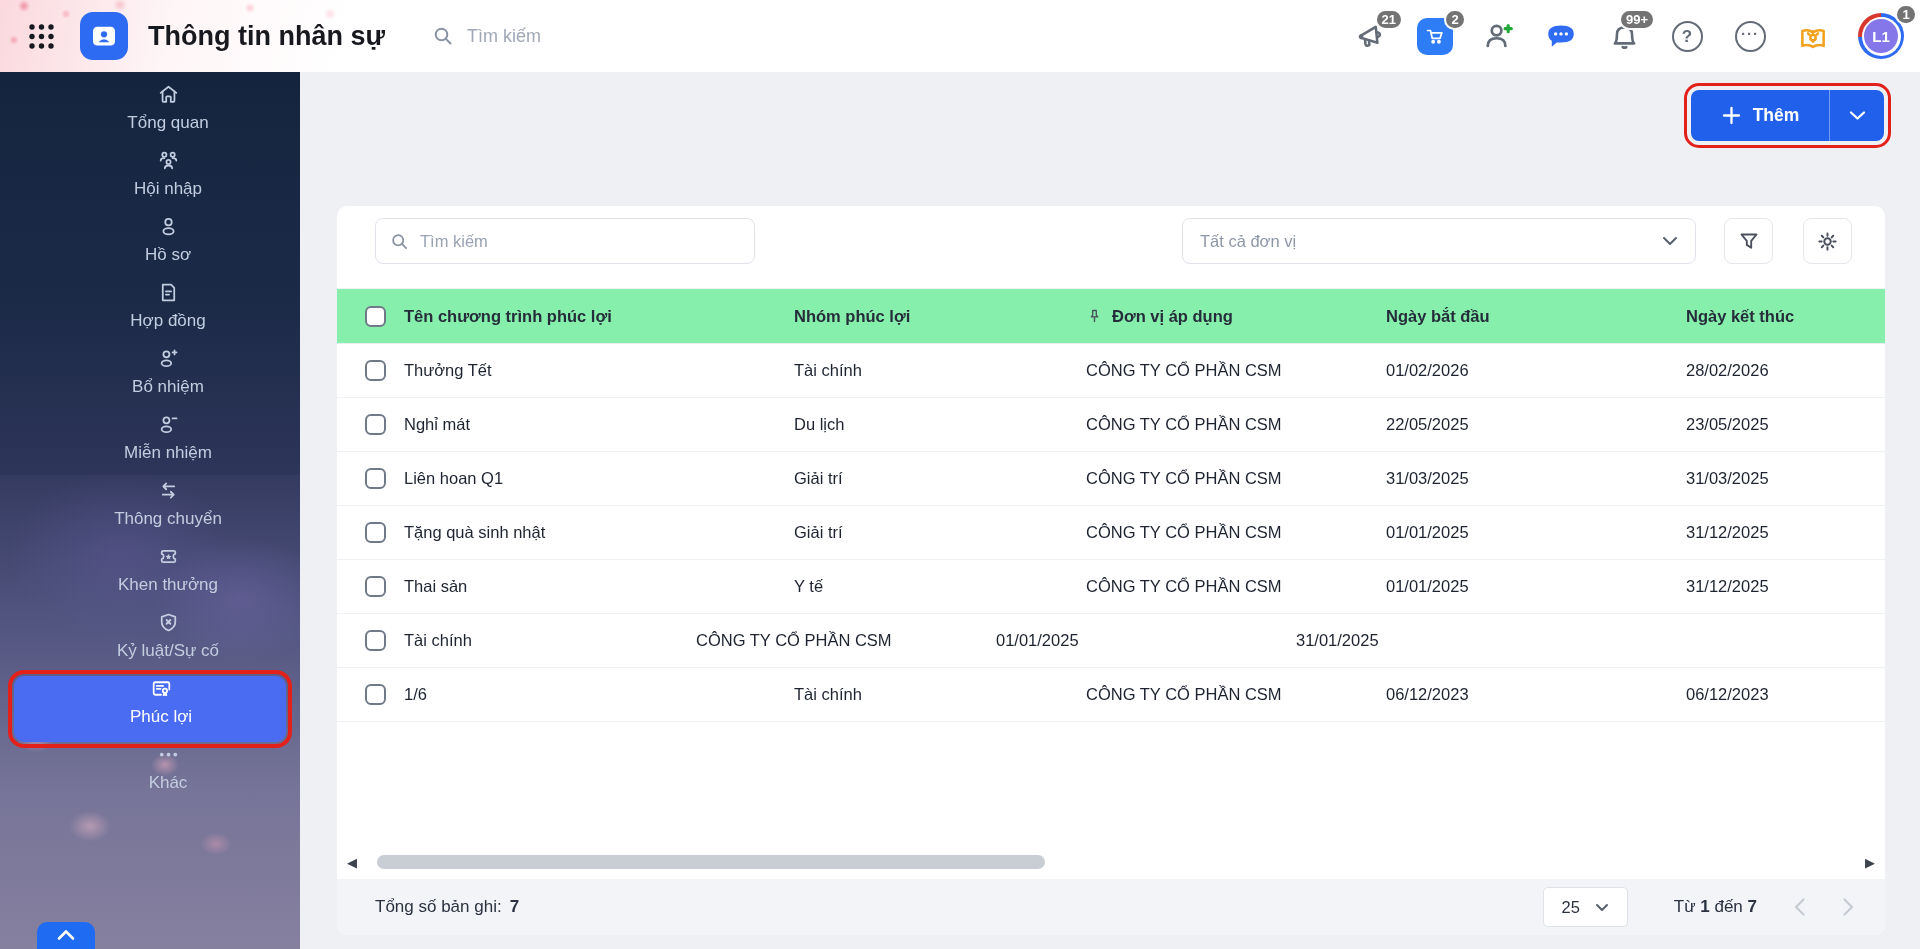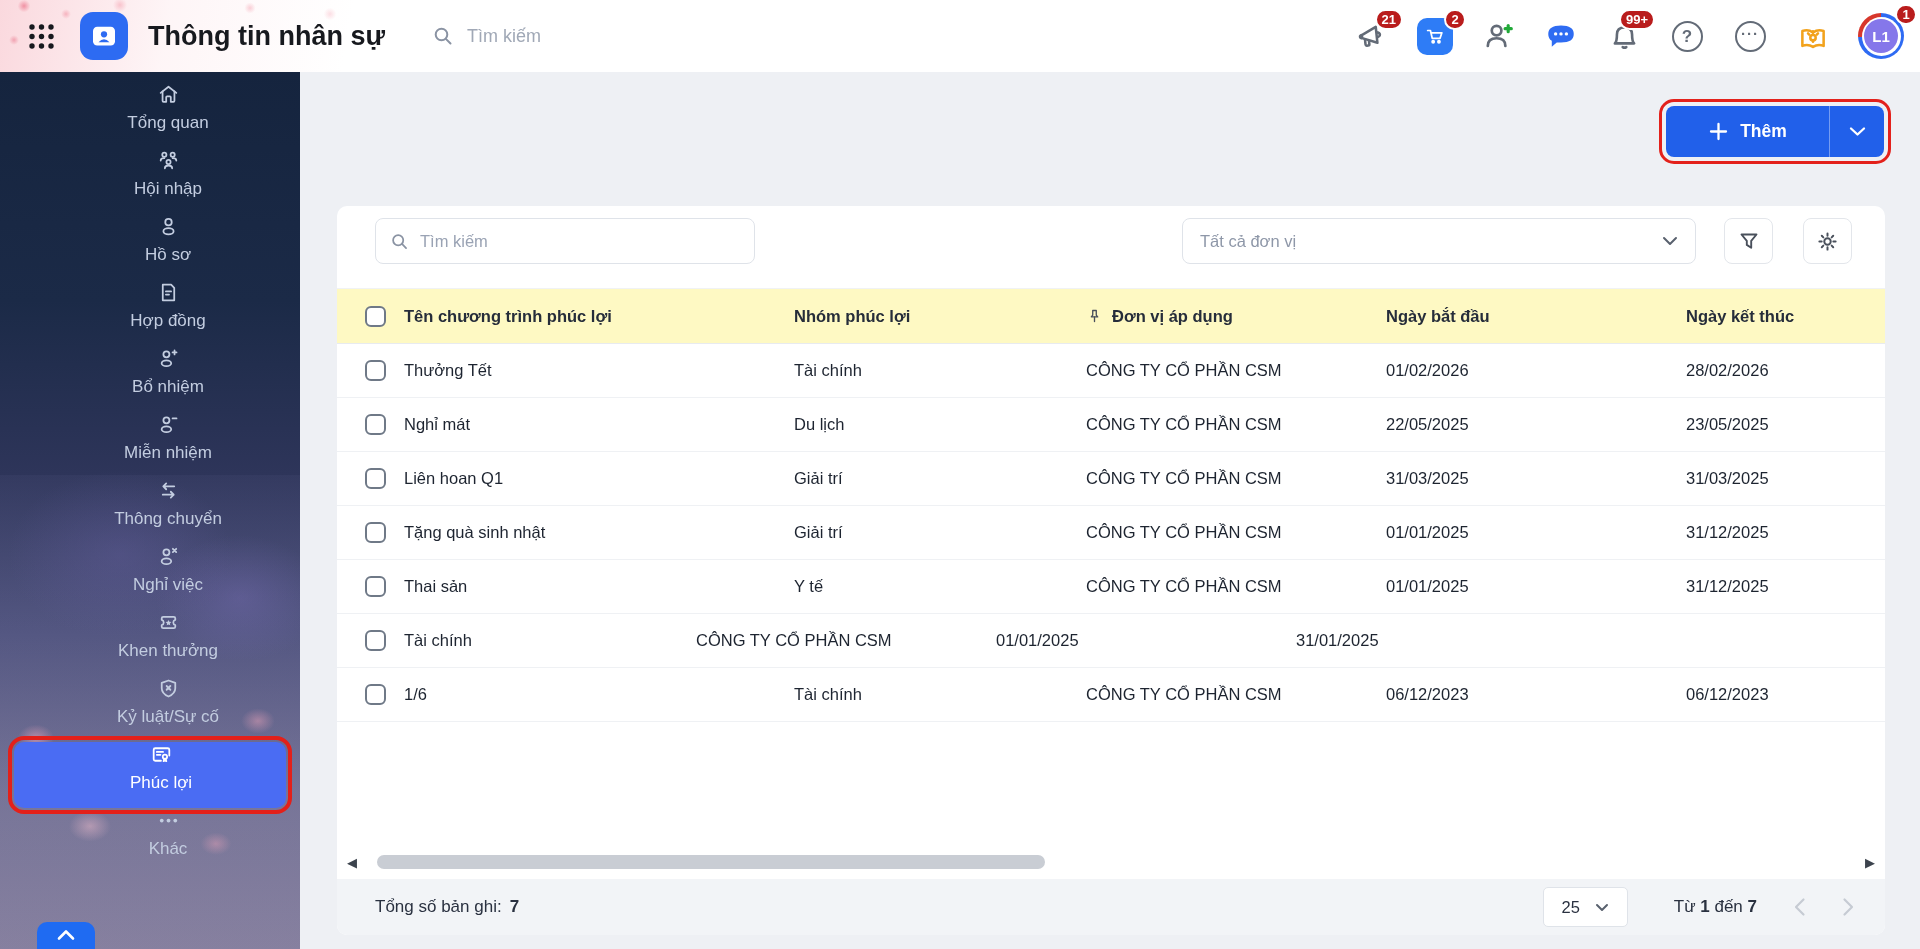"21" .badge { background: #b91c1c -> #737373 }
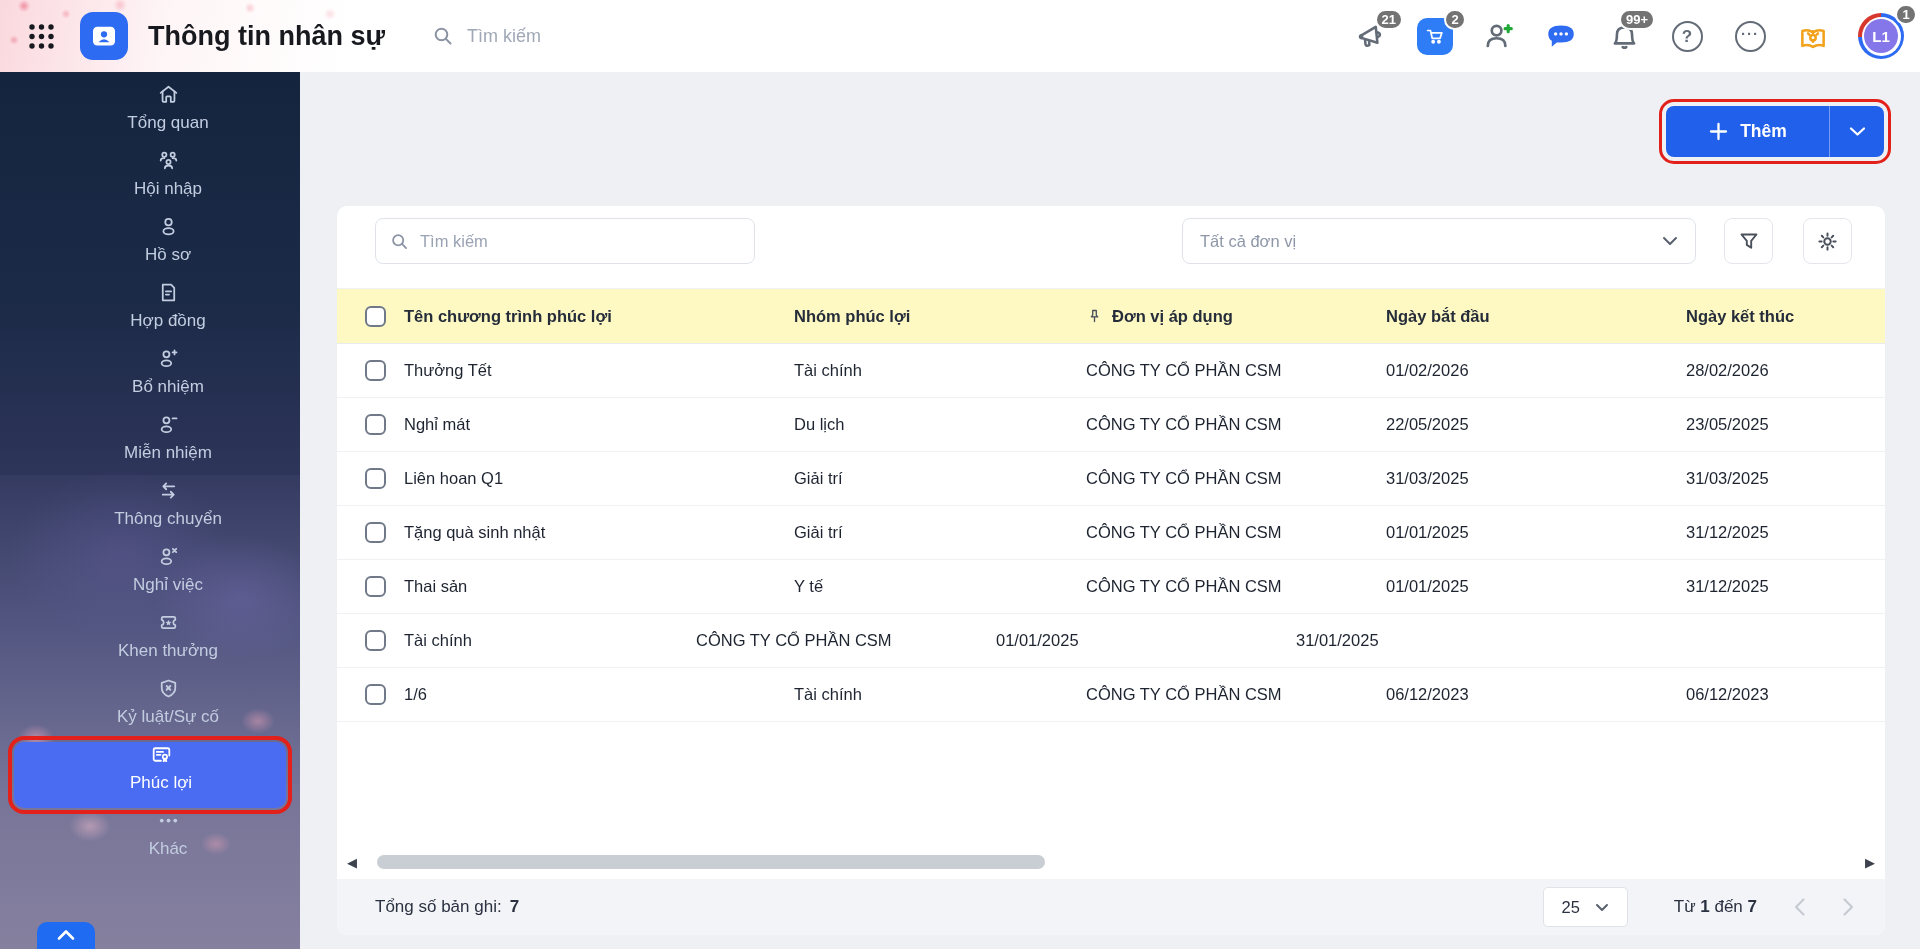"Thêm" .add-btn { top: 34px -> 18px; width: 218px -> 193px }
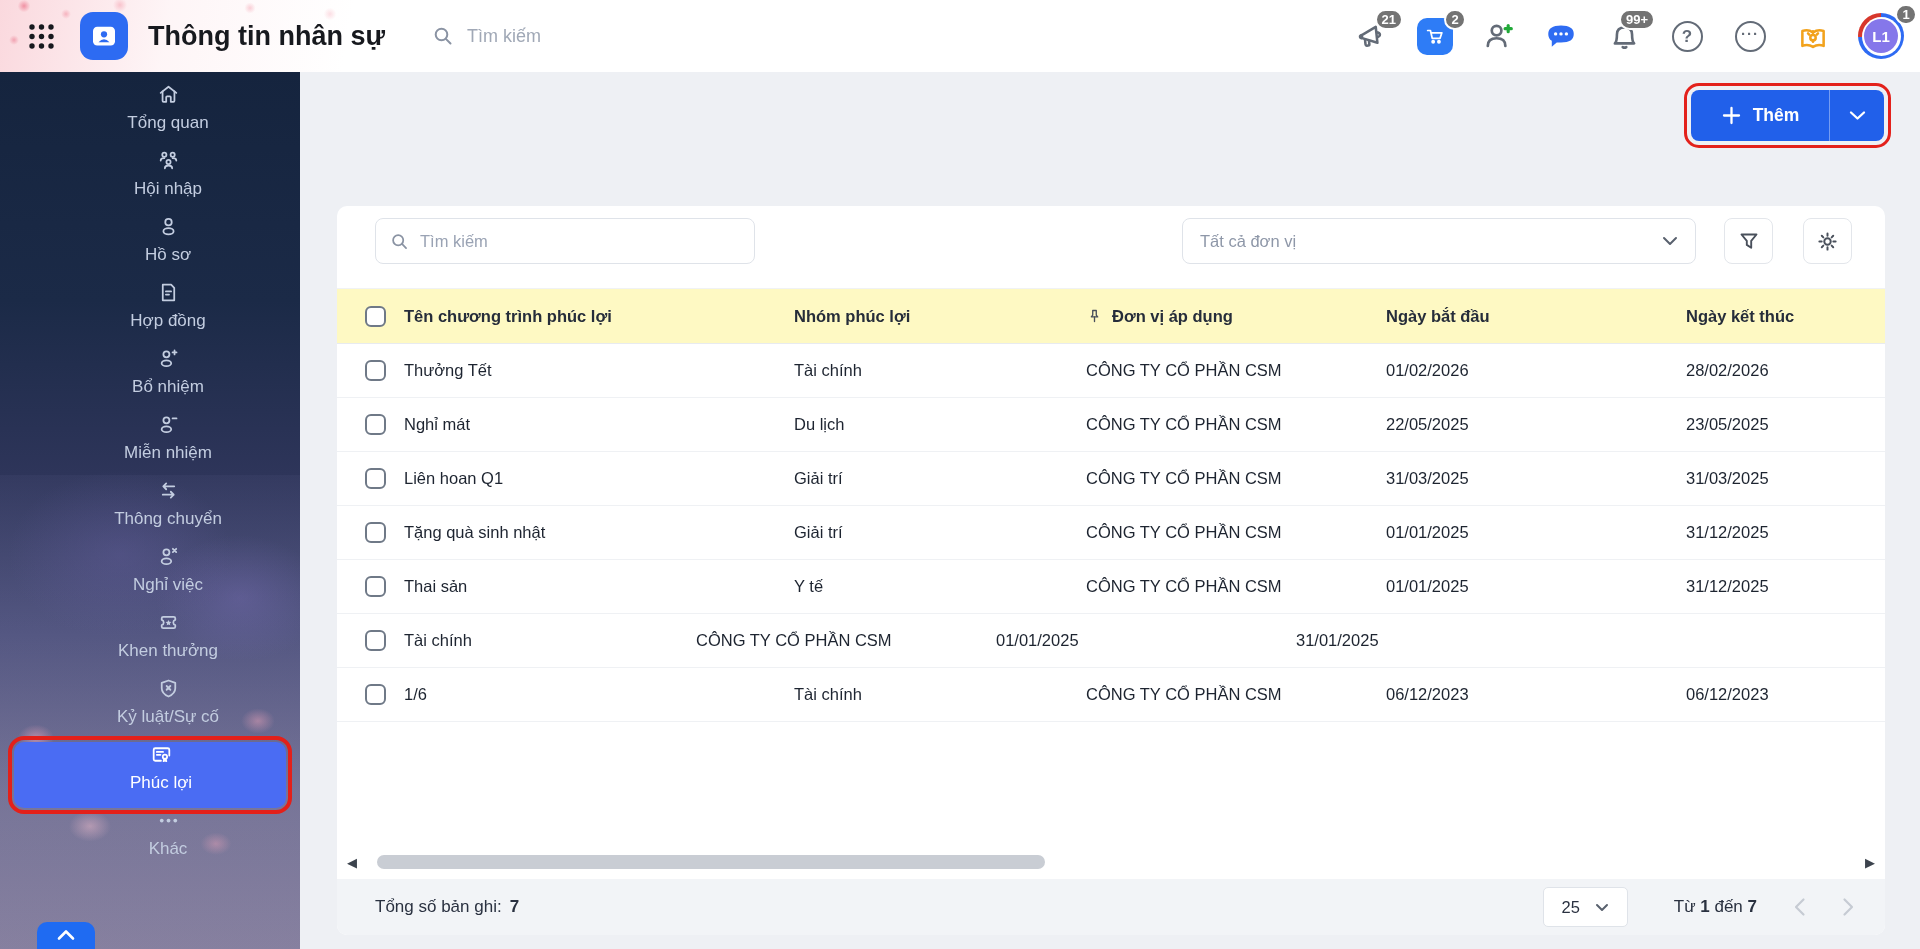"Tên chương trình phúc lợi" .thead { background: #fef9c3 -> #86efac }
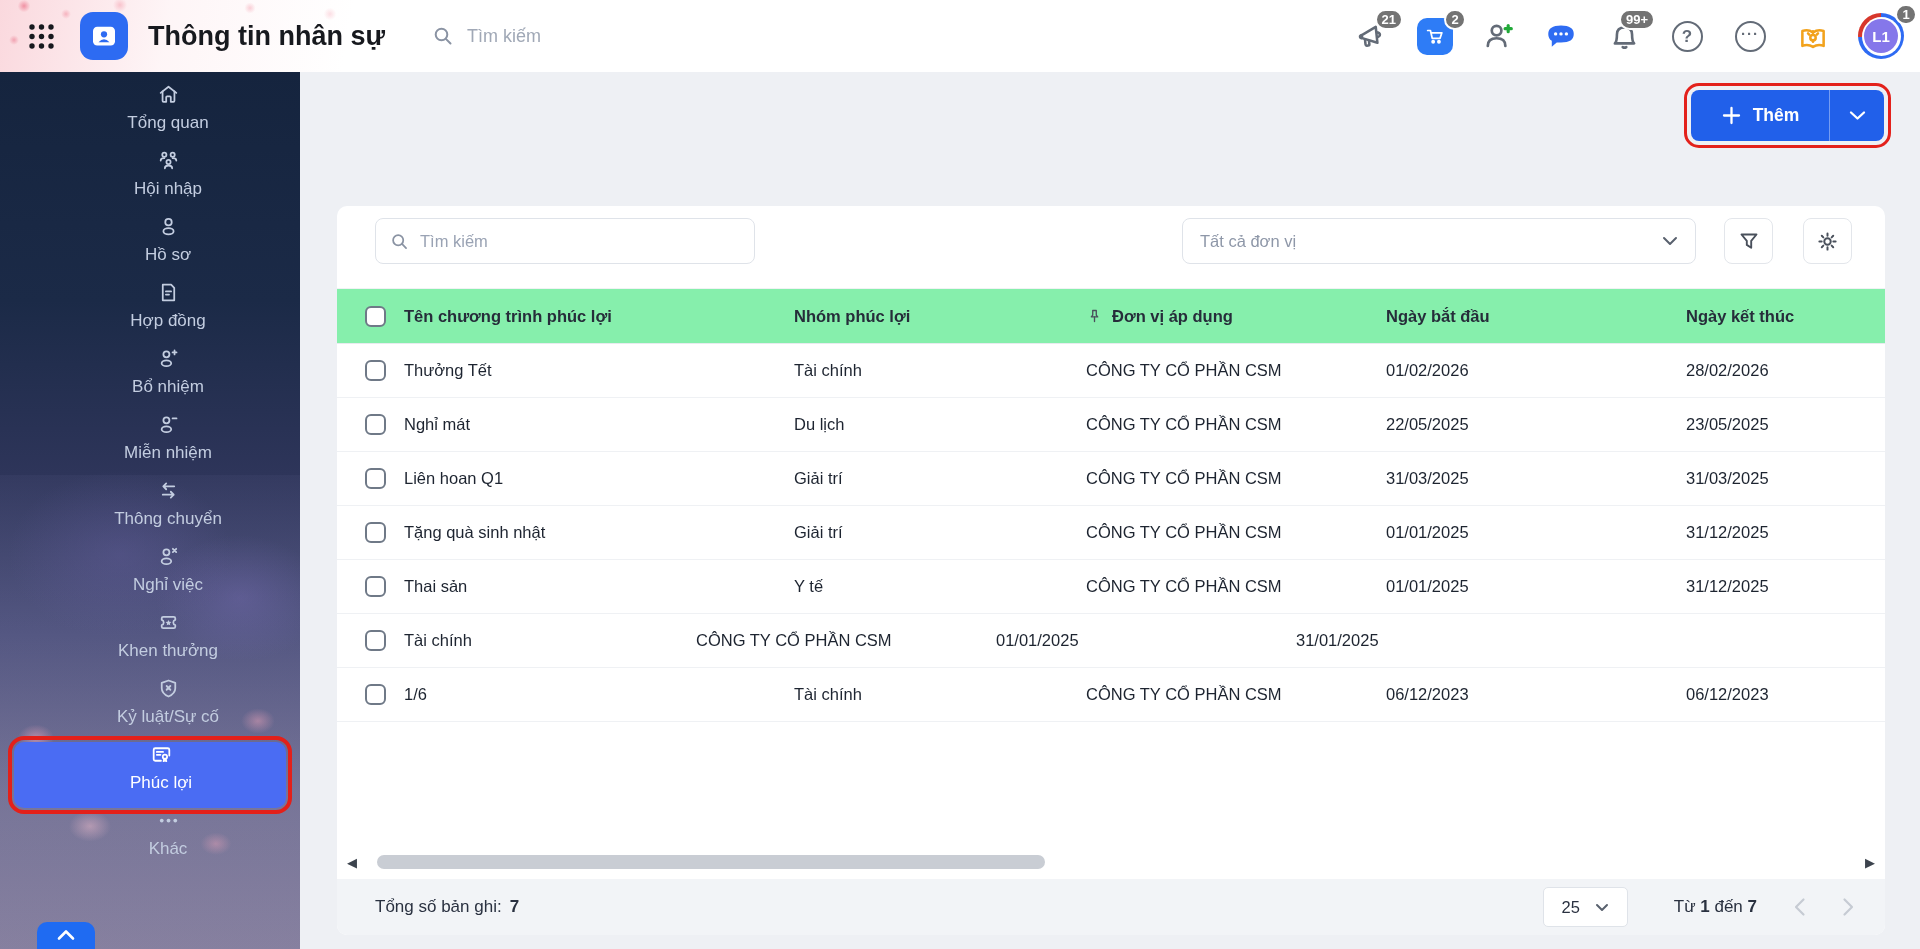"Nghỉ việc" div.nav-item { html: <div> <svg> <circle></circle> <ellipse></ellipse> <path></path> </svg> <span>Nghỉ việc</span> </div> -> none }
